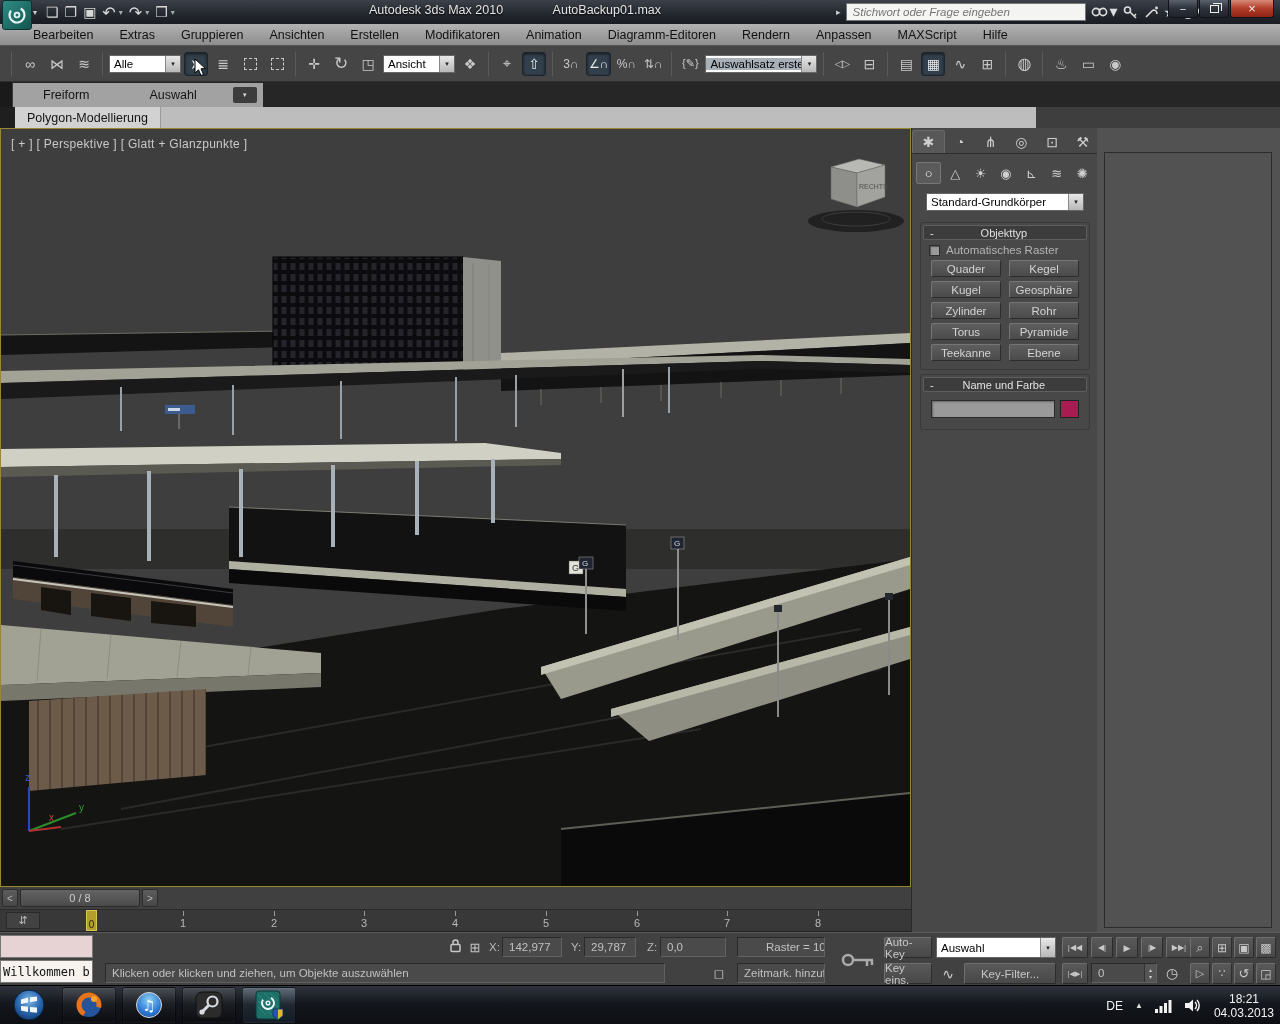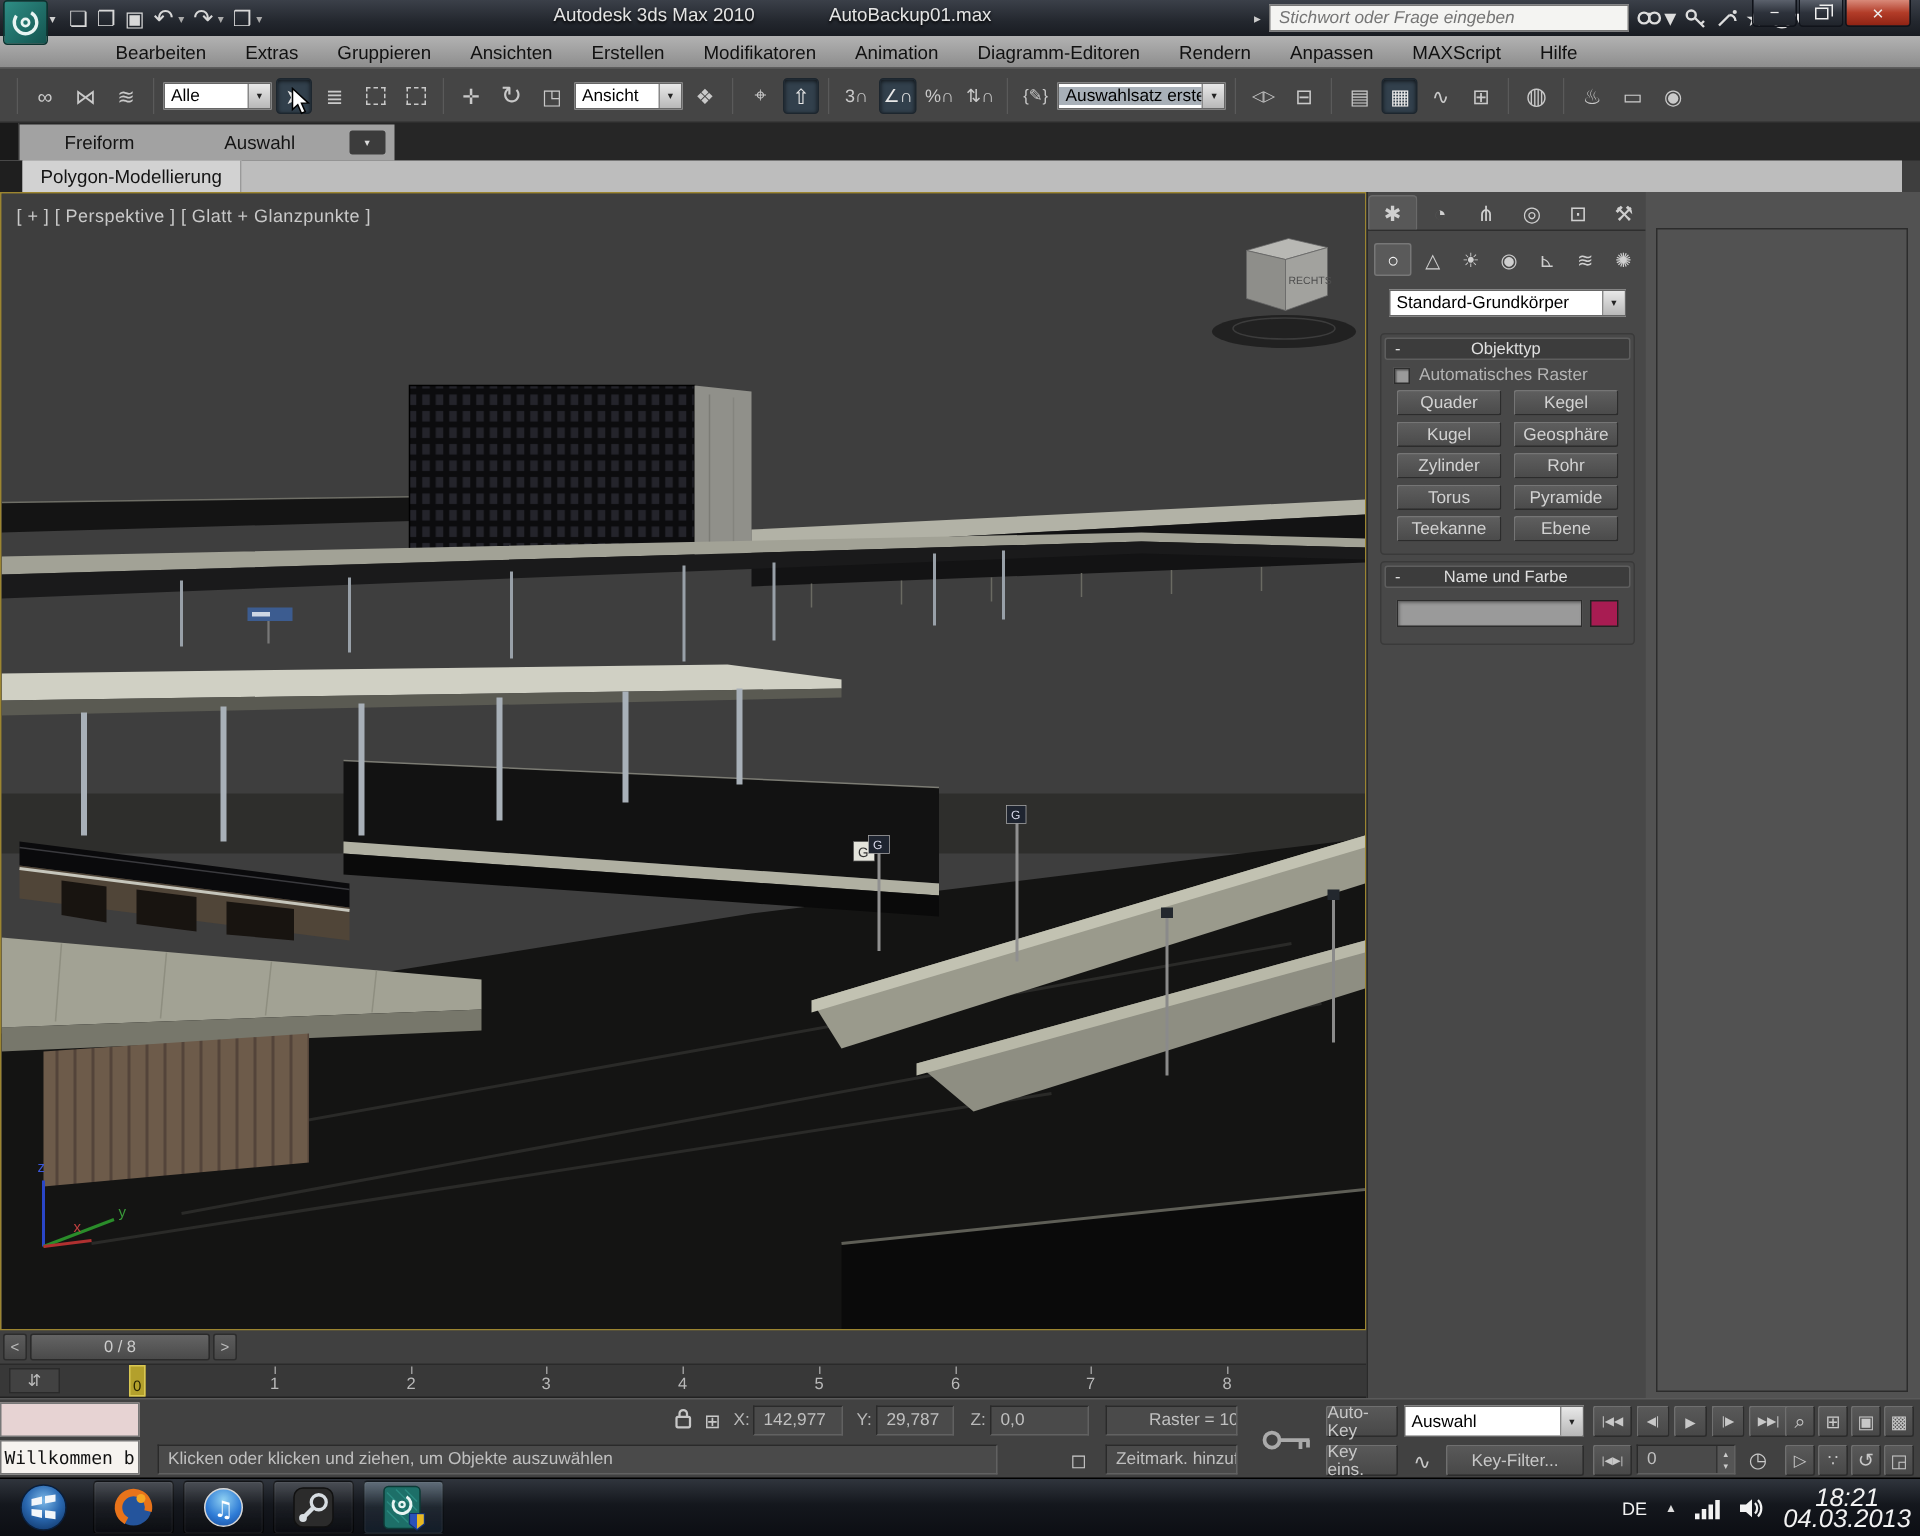"Bearbeiten" .menubar { padding-left: 64px -> 20px }
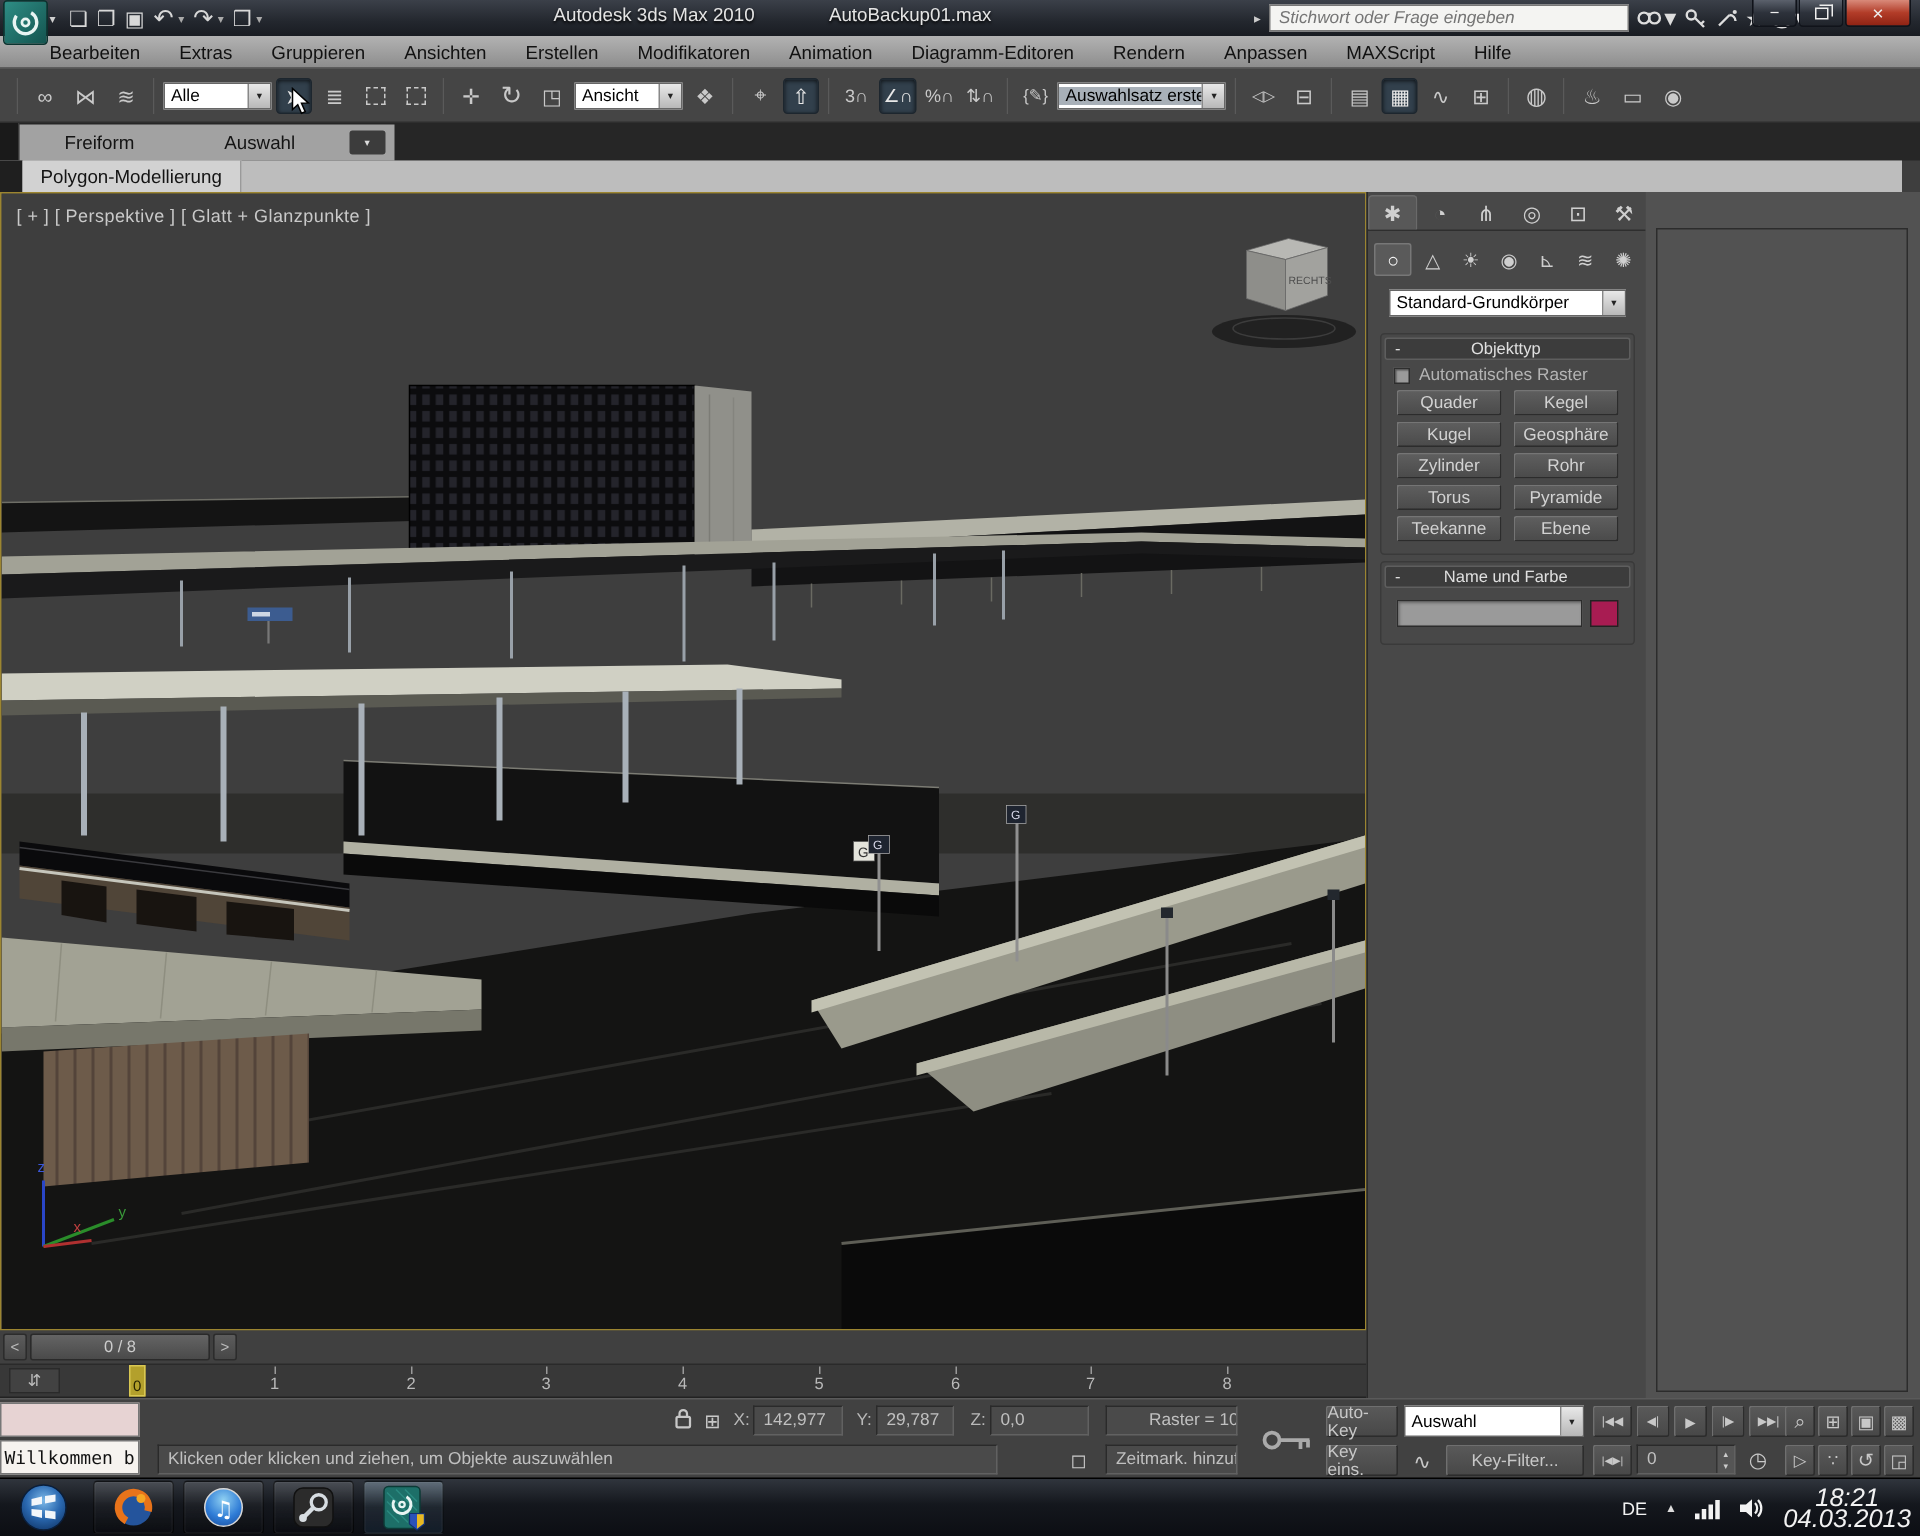"Polygon-Modellierung" .ribbon2 { width: 1268px -> 1036px }
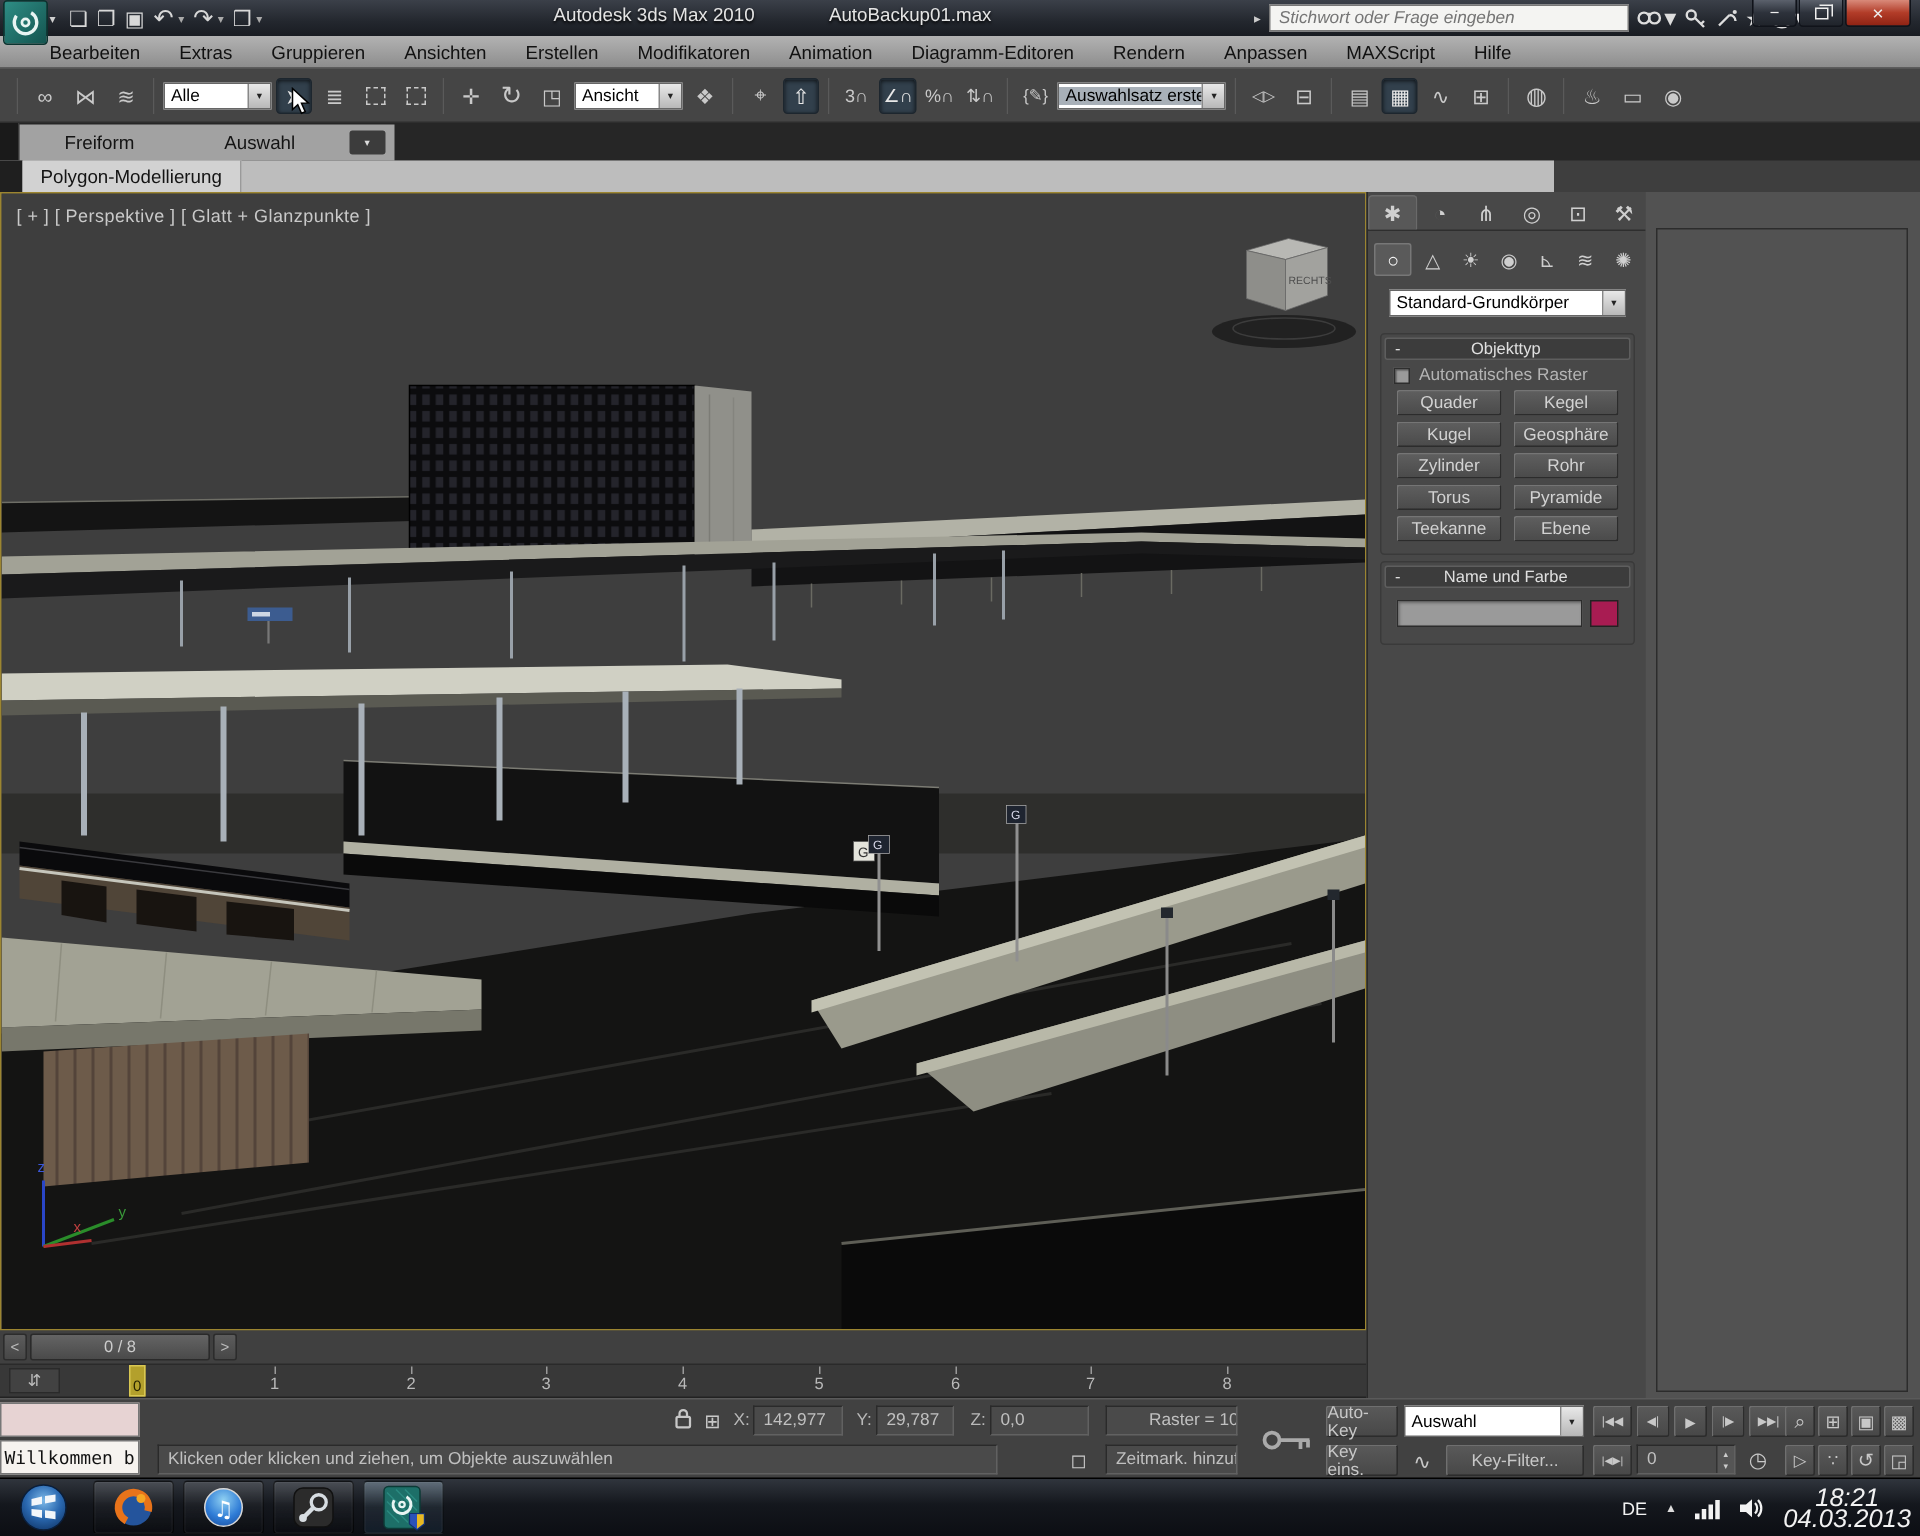"18:21" .trayclock { font-size: 17px -> 12px; font-style: italic -> none }
